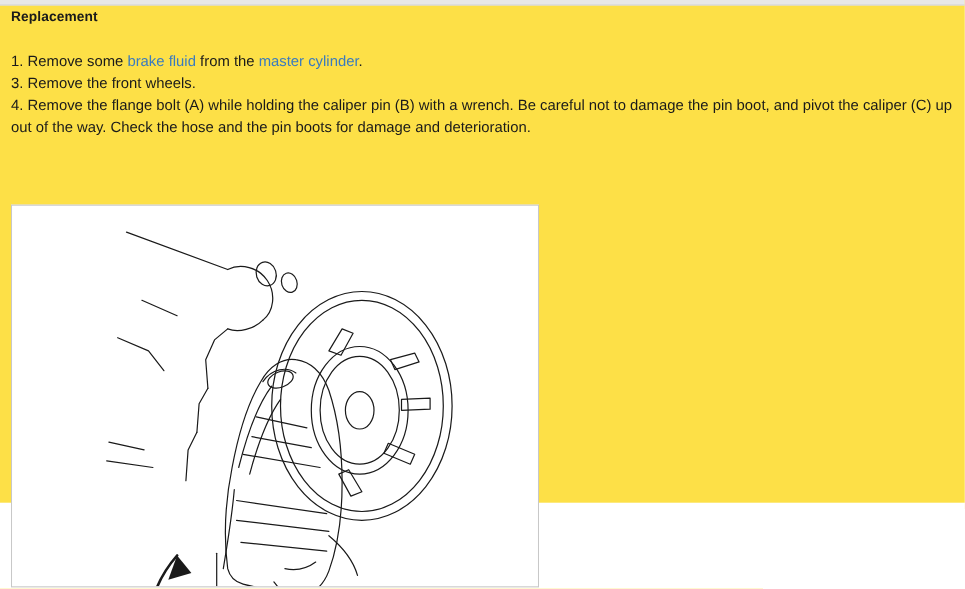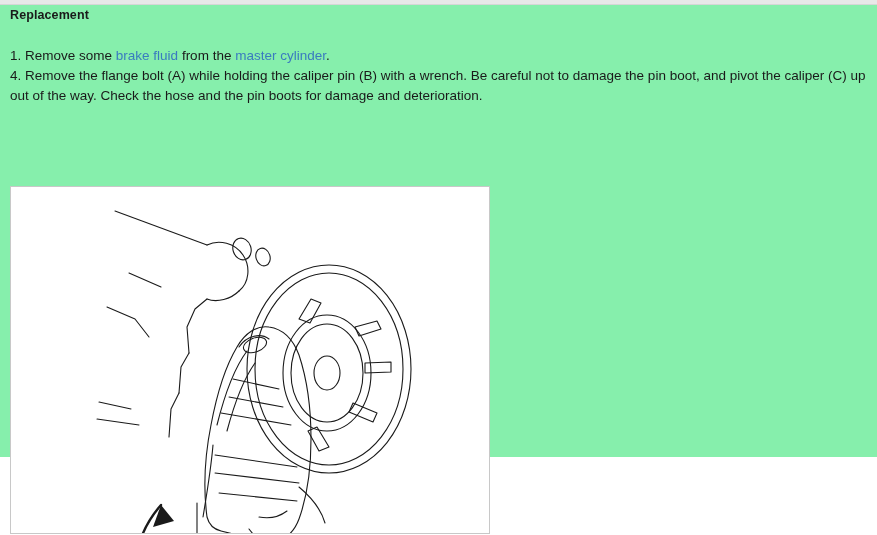"Replacement" .page { background: #86efac -> #fde047 }
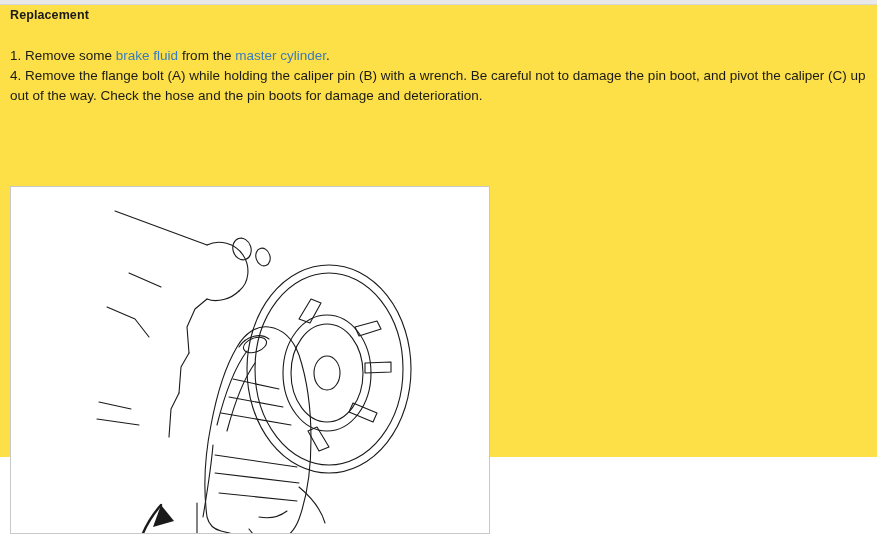"3. Remove the front wheels." div.step { html: none -> <div> <span>3.</span> <span>Remove the front wheels.</span> </div> }
